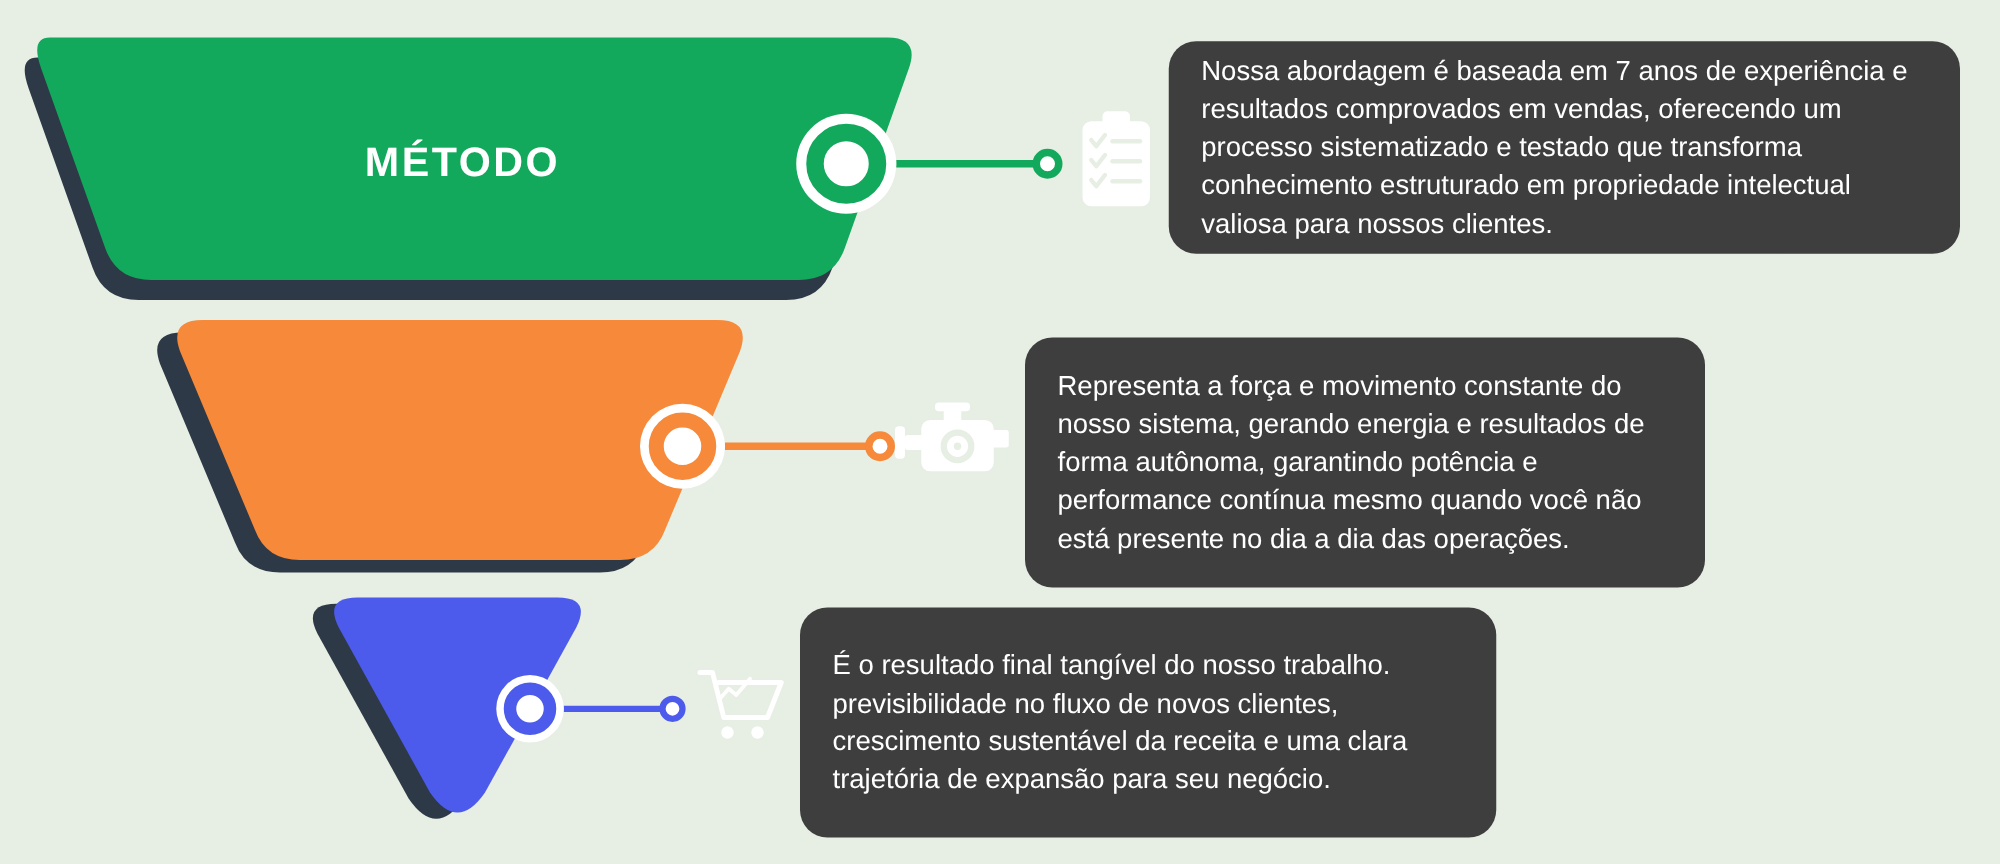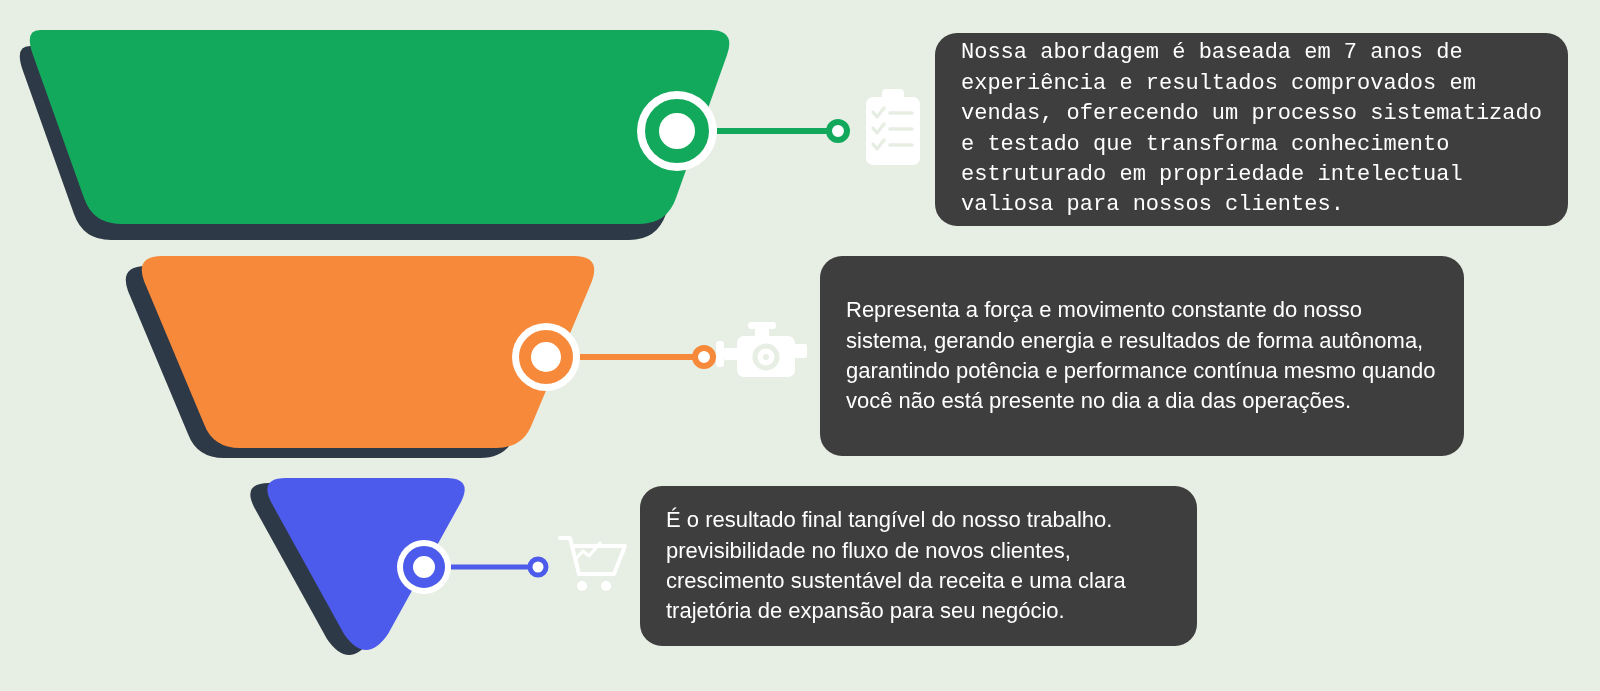"Nossa abordagem é baseada em" .panel-metodo { font-family: Liberation Mono, monospace -> none; height: 193px -> 170px }
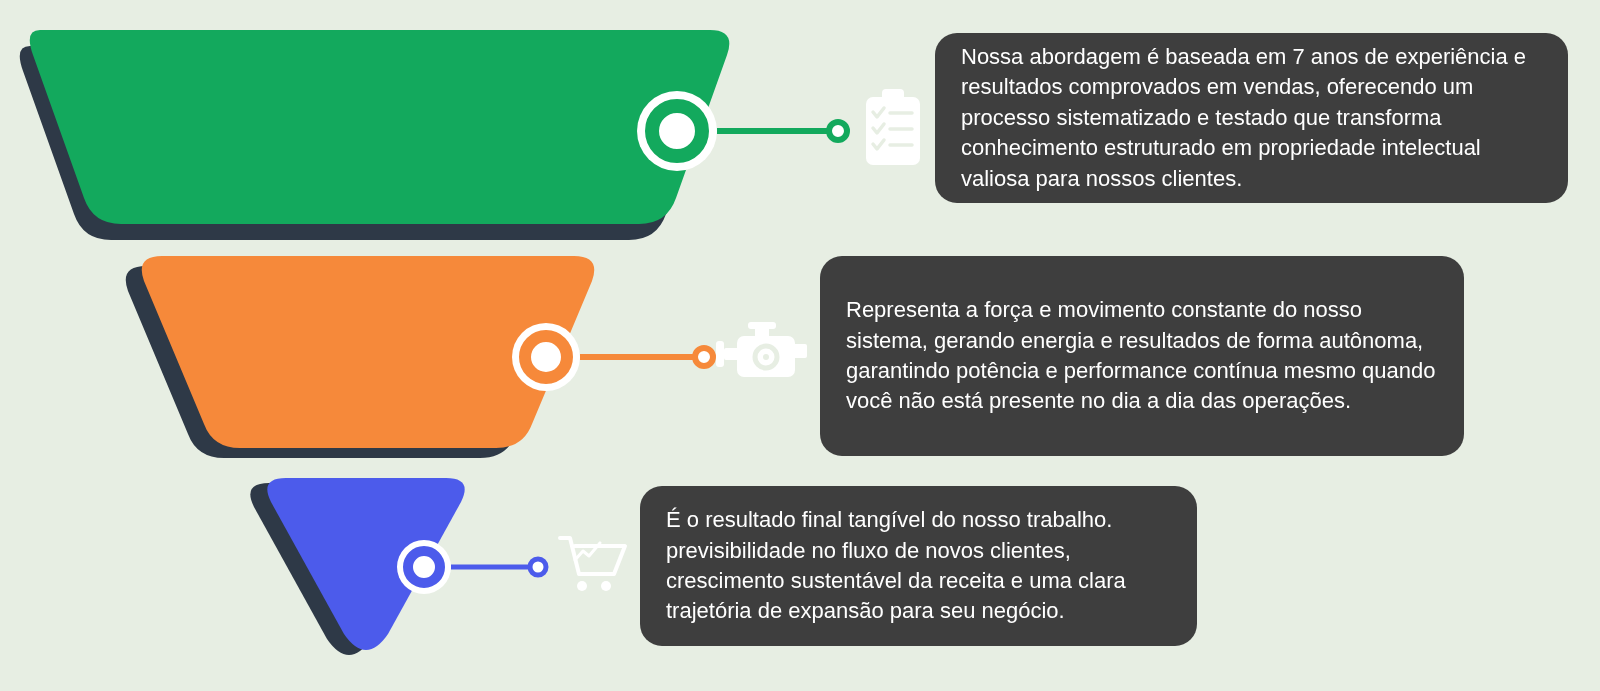"MÉTODO" div.seg-label { html: none -> <div>MÉTODO</div> }
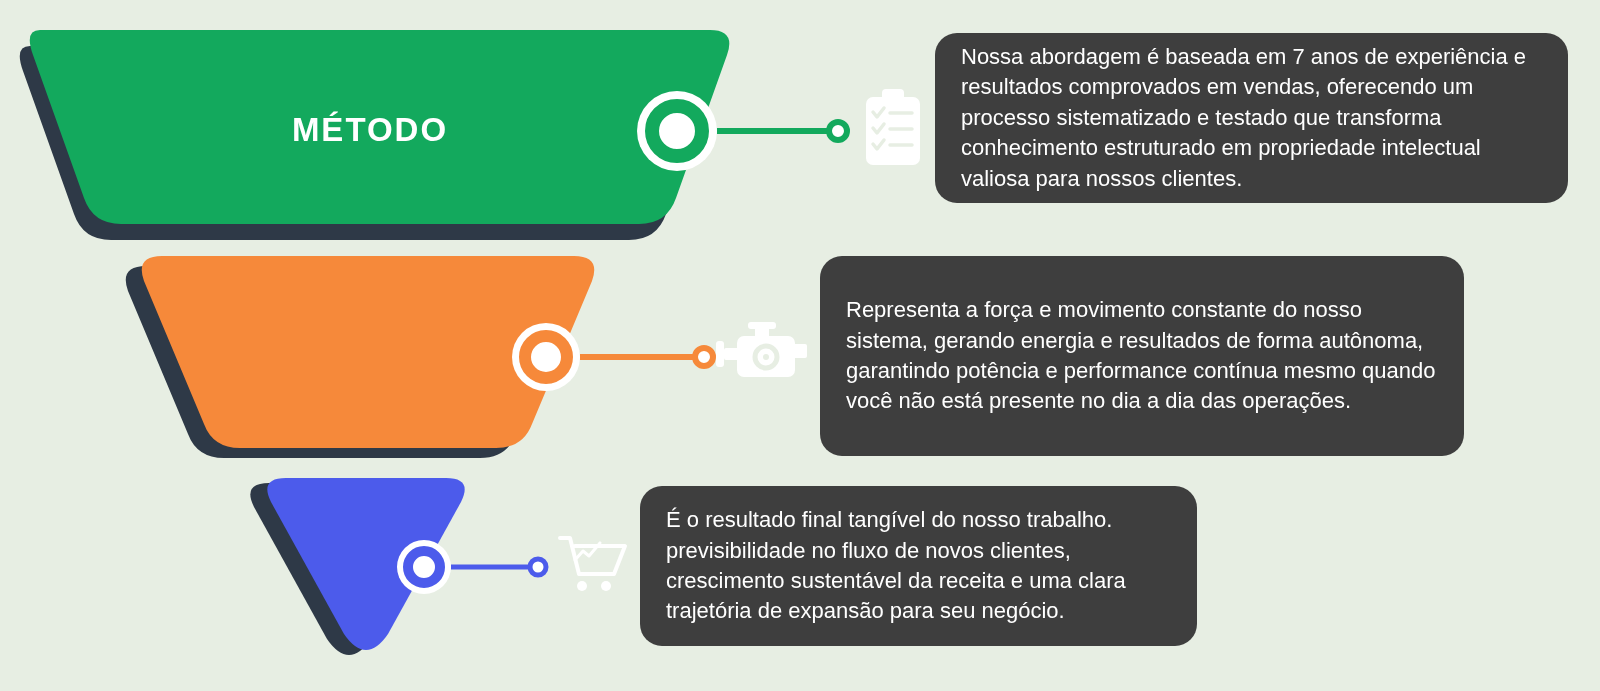"Representa a força e movimento" .panel-motor { top: 256px -> 270px; width: 644px -> 544px }
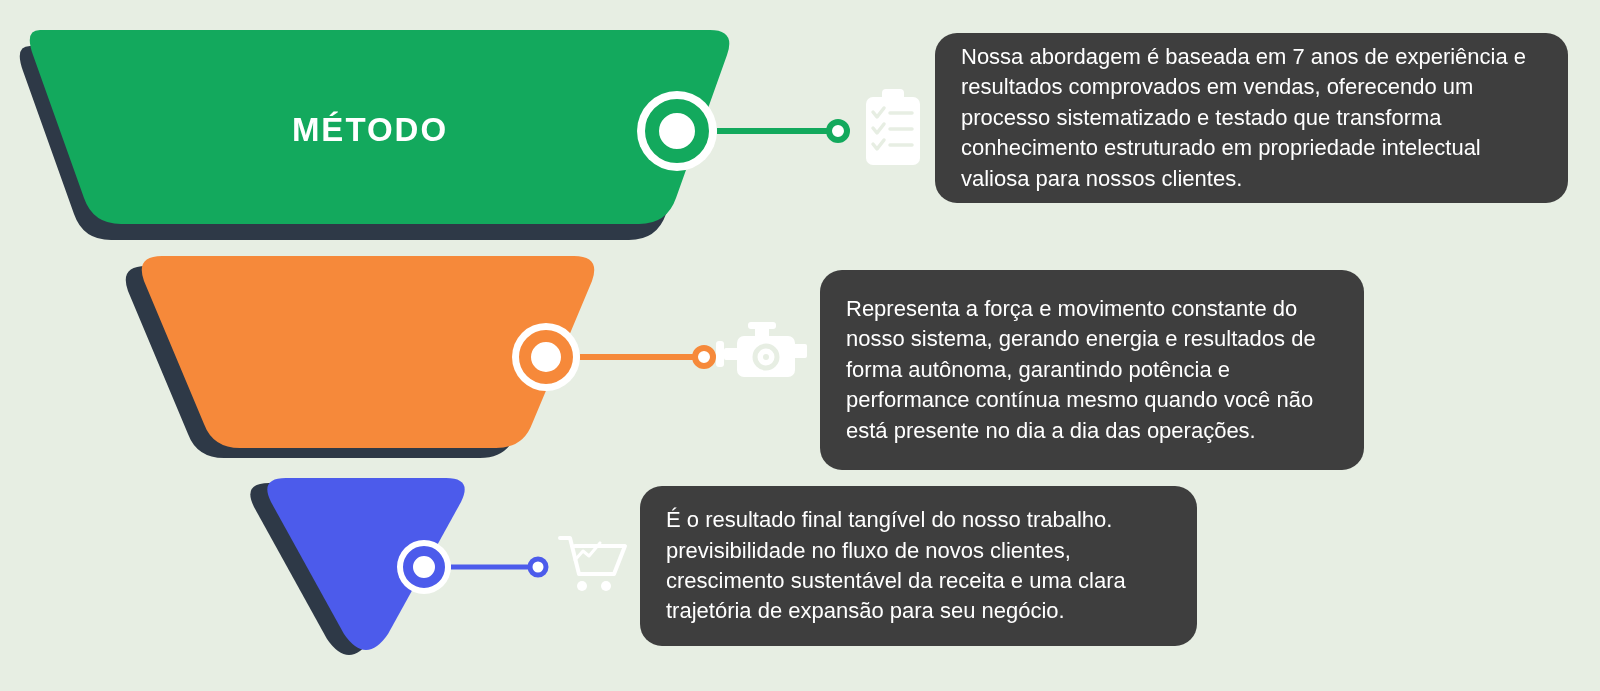"É o resultado final tangível" .panel-vendas { height: 160px -> 184px }
